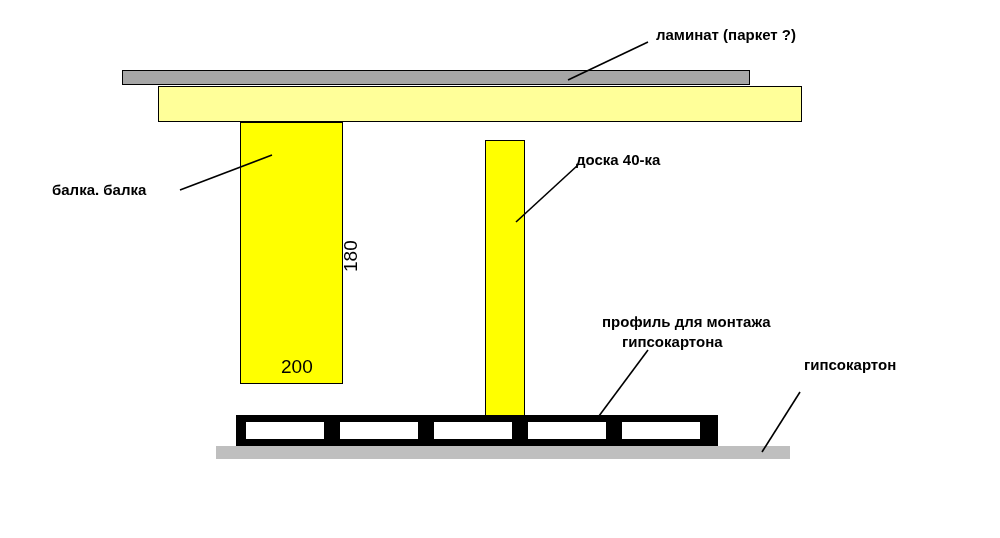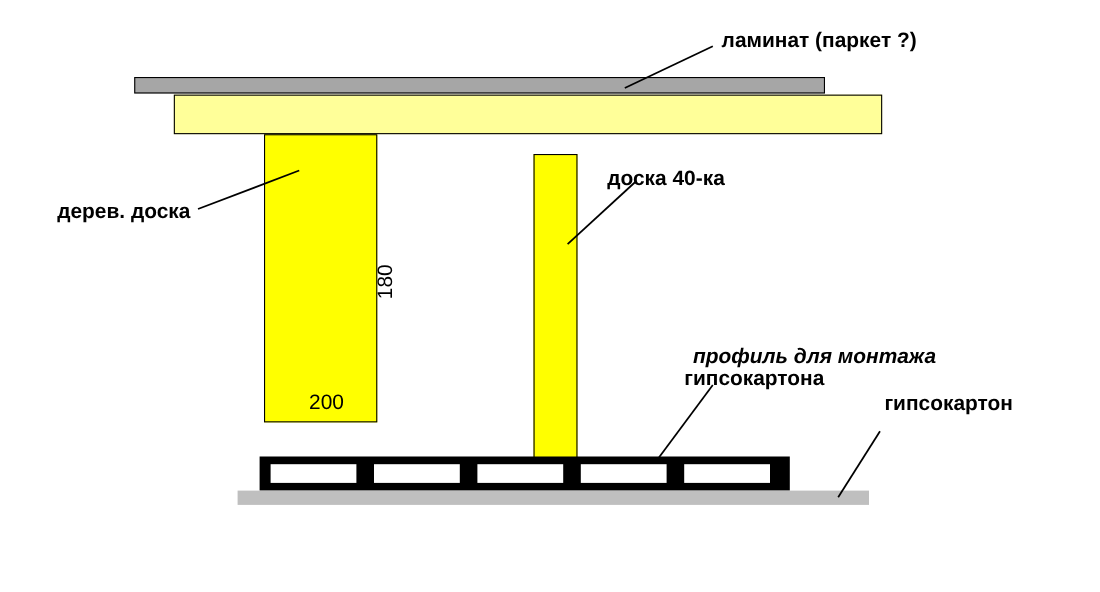"ламинат (паркет ?)" .lbl { font-size: 19px -> 15px }
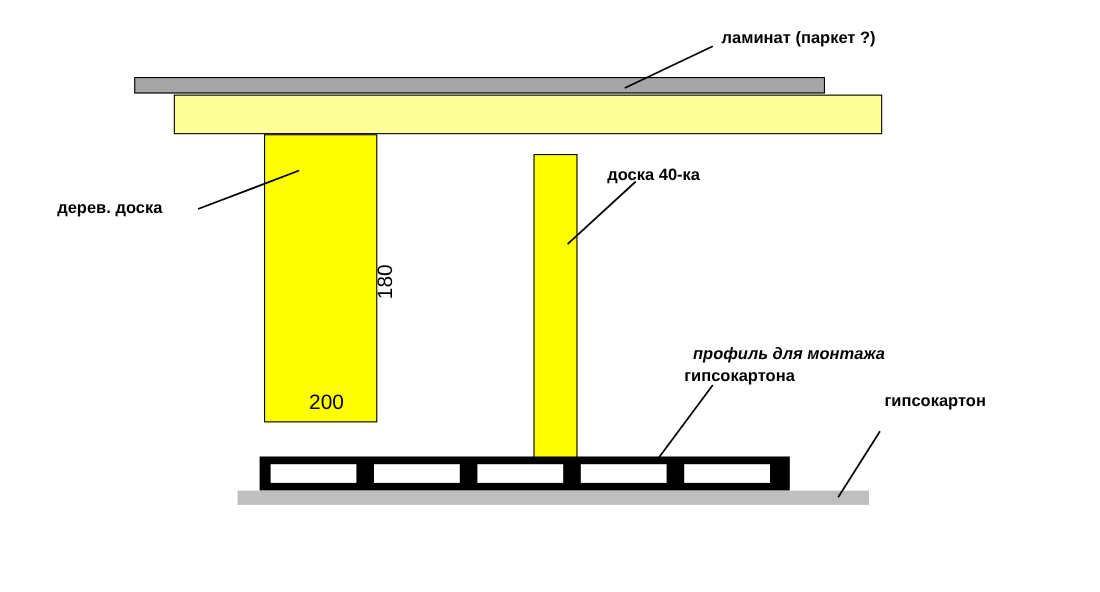"доска 40-ка" div.lbl { left: 552px -> 576px }
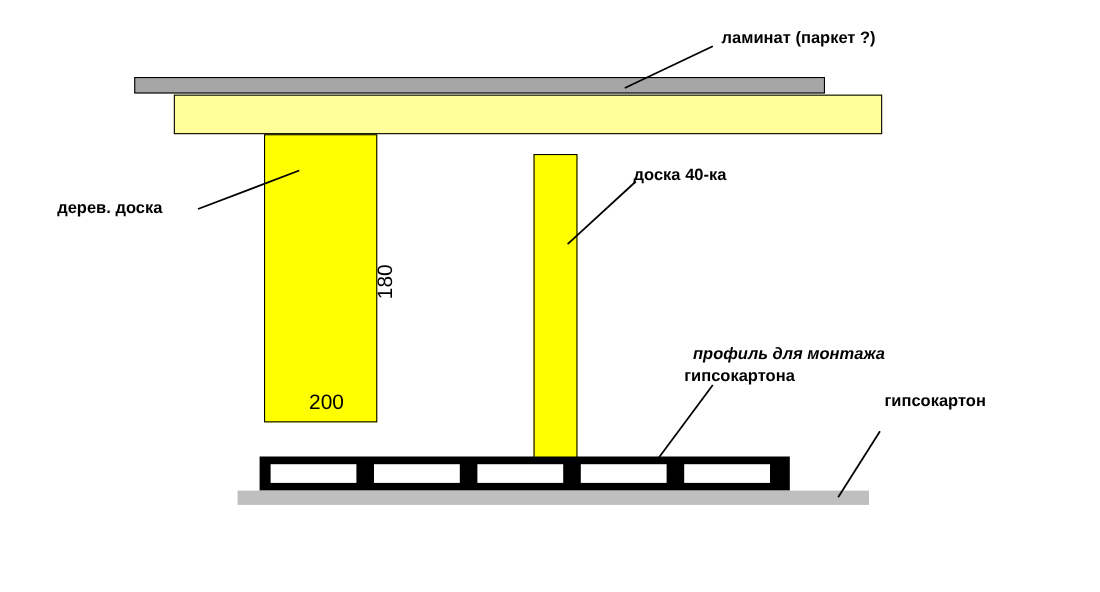"дерев. доска" div.lbl { text: дерев. доска -> балка. балка }
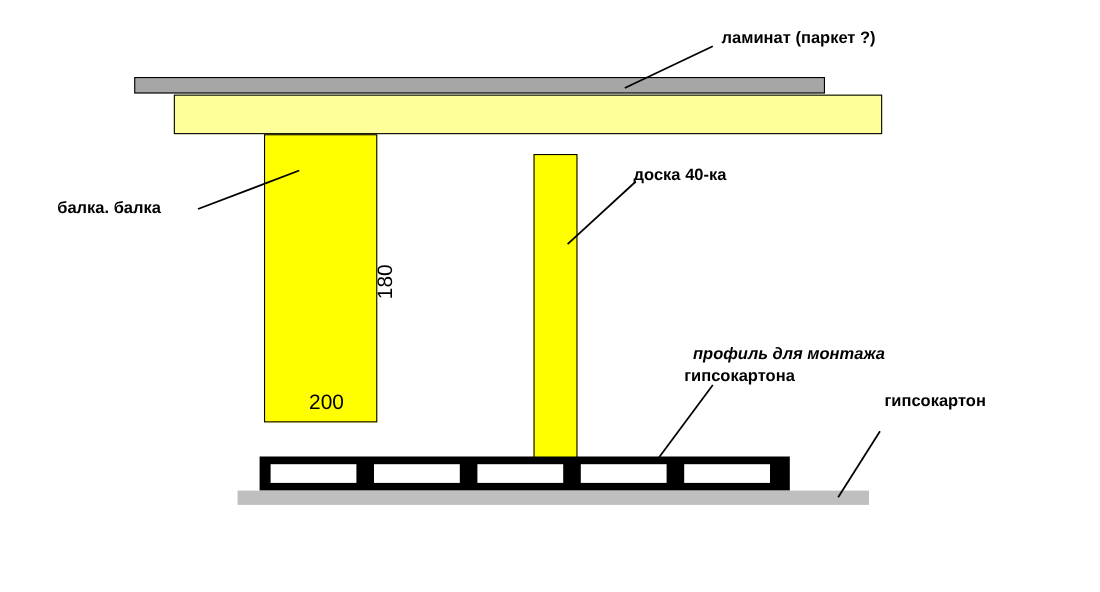"профиль для монтажа" div.lbl { font-style: italic -> none; left: 630px -> 602px }
